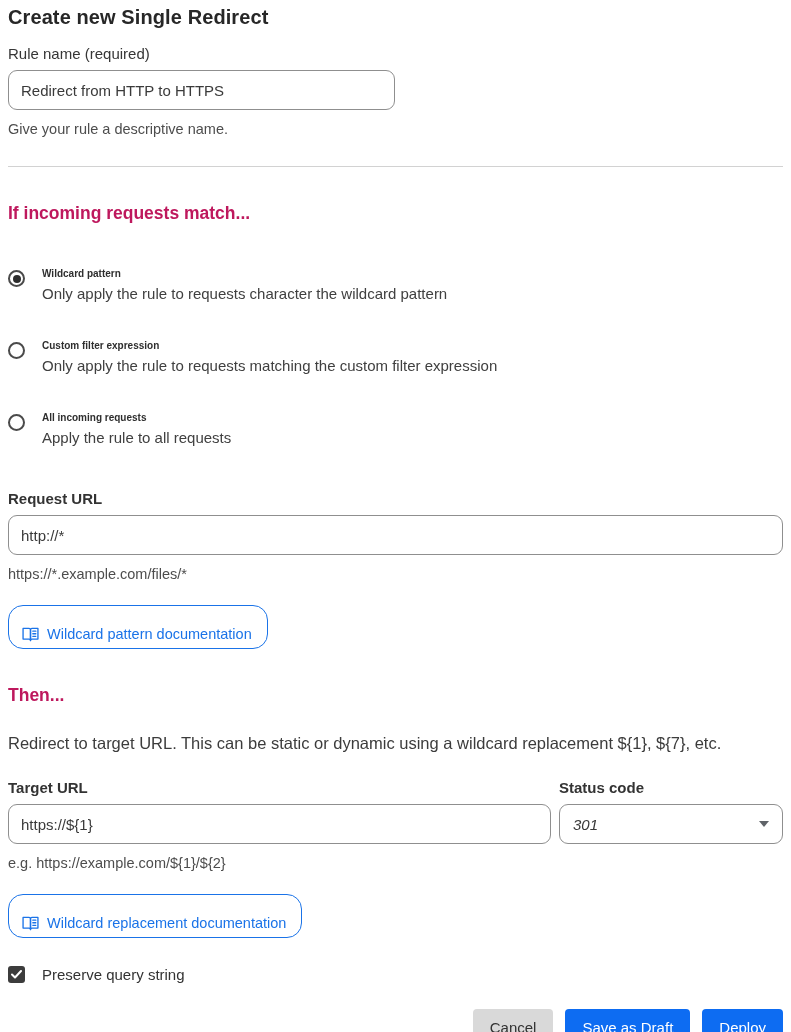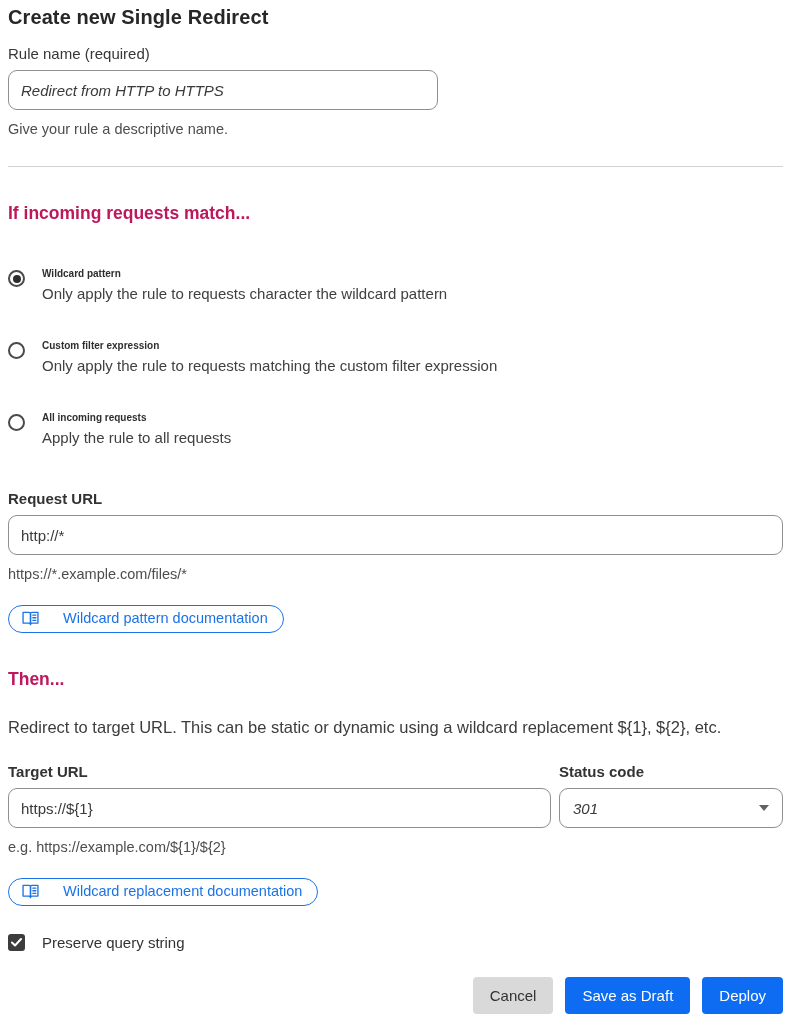"Redirect from HTTP to HTTPS" .w-rule { font-style: italic -> none; width: 430px -> 387px }
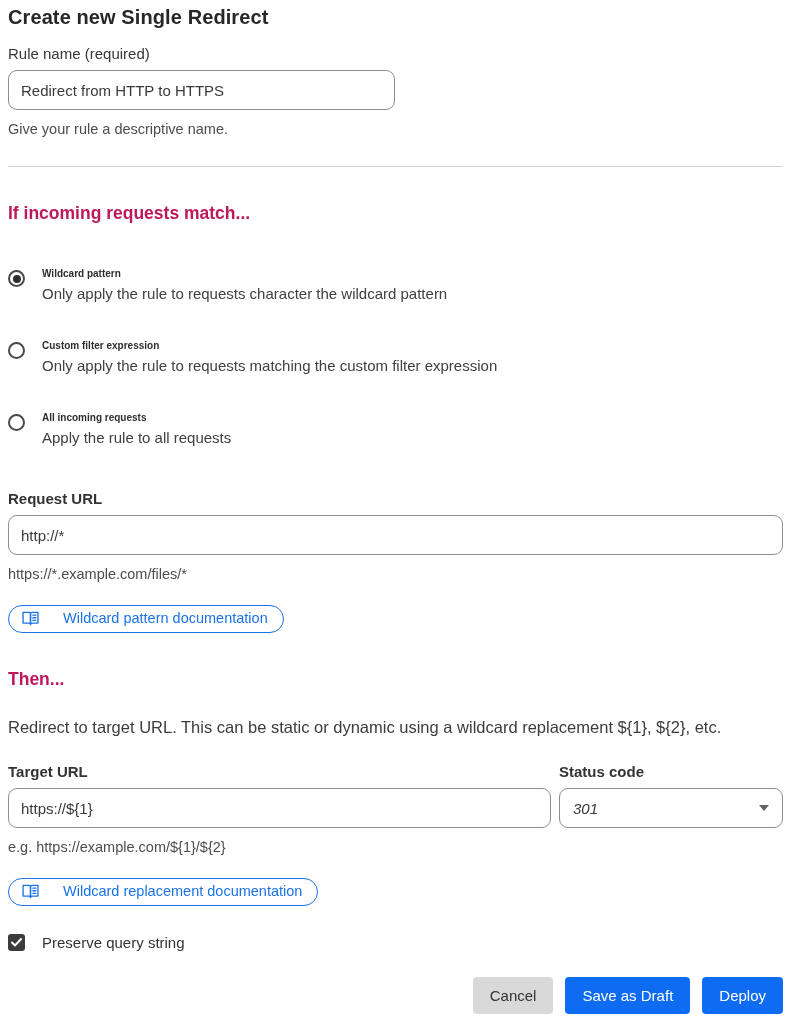"Wildcard pattern documentation" .doc-pill { gap: 24px -> 8px; padding: 4px 15px 6px 13px -> 20px 15px 6px 13px }
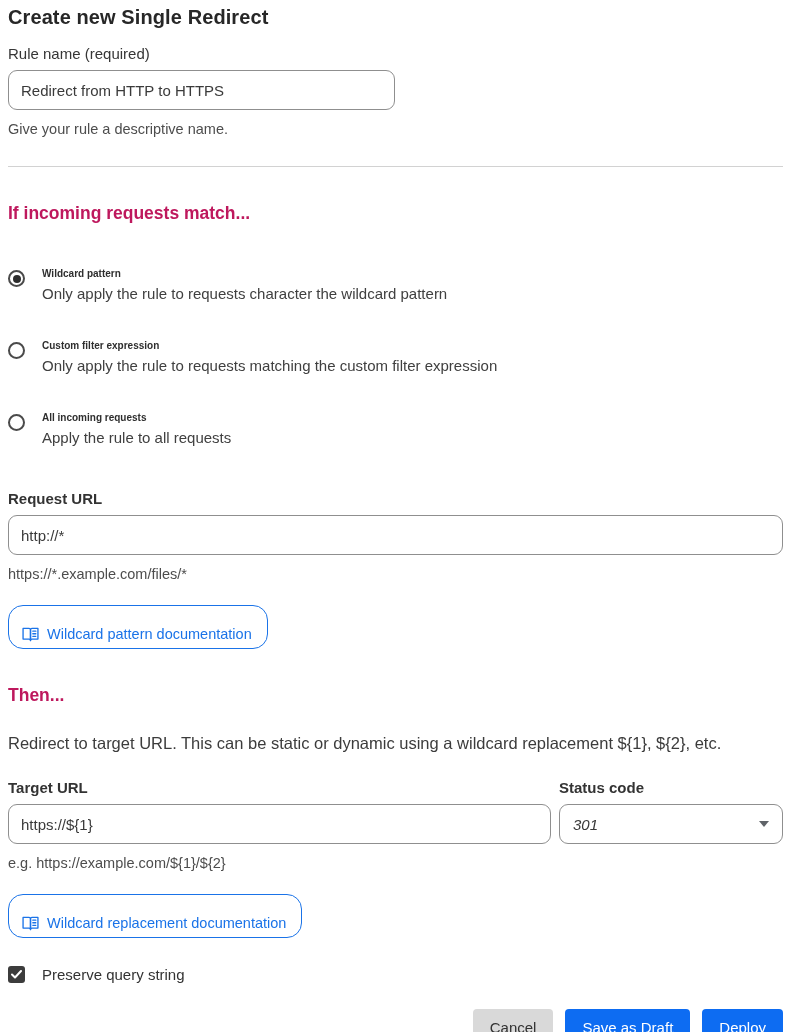"Redirect to target URL. This" div.then-desc { text: 2 -> 7 }
